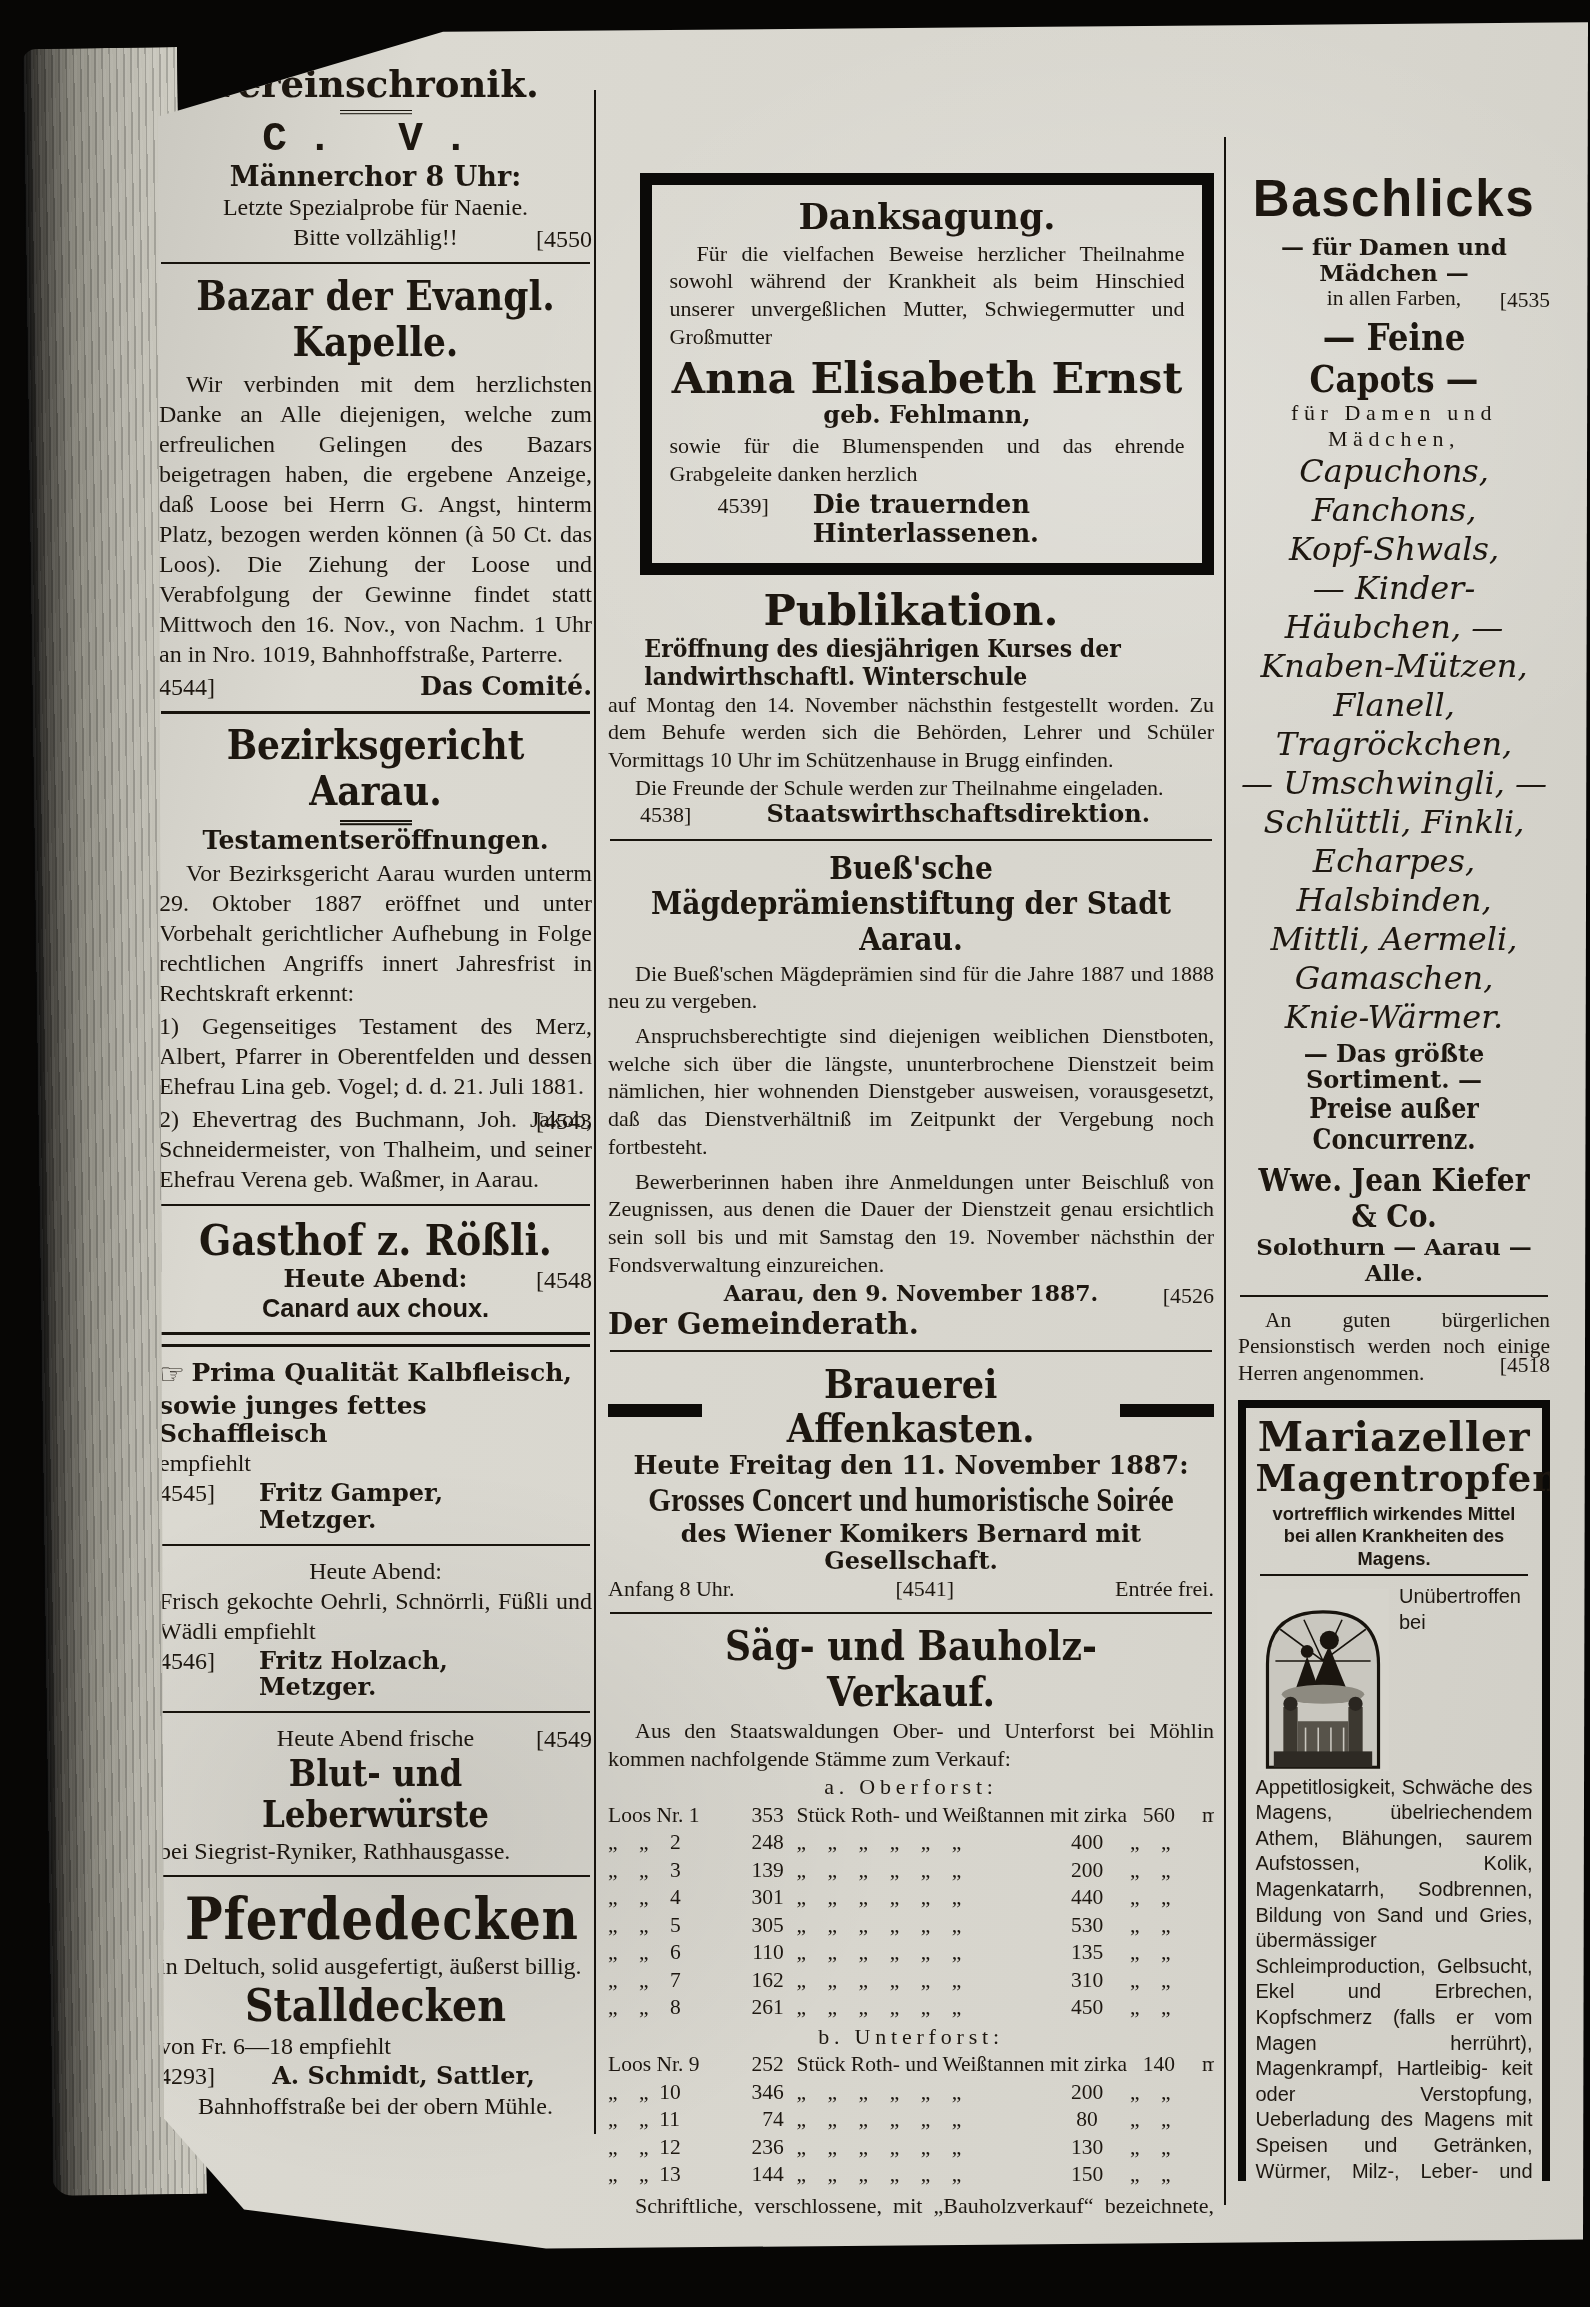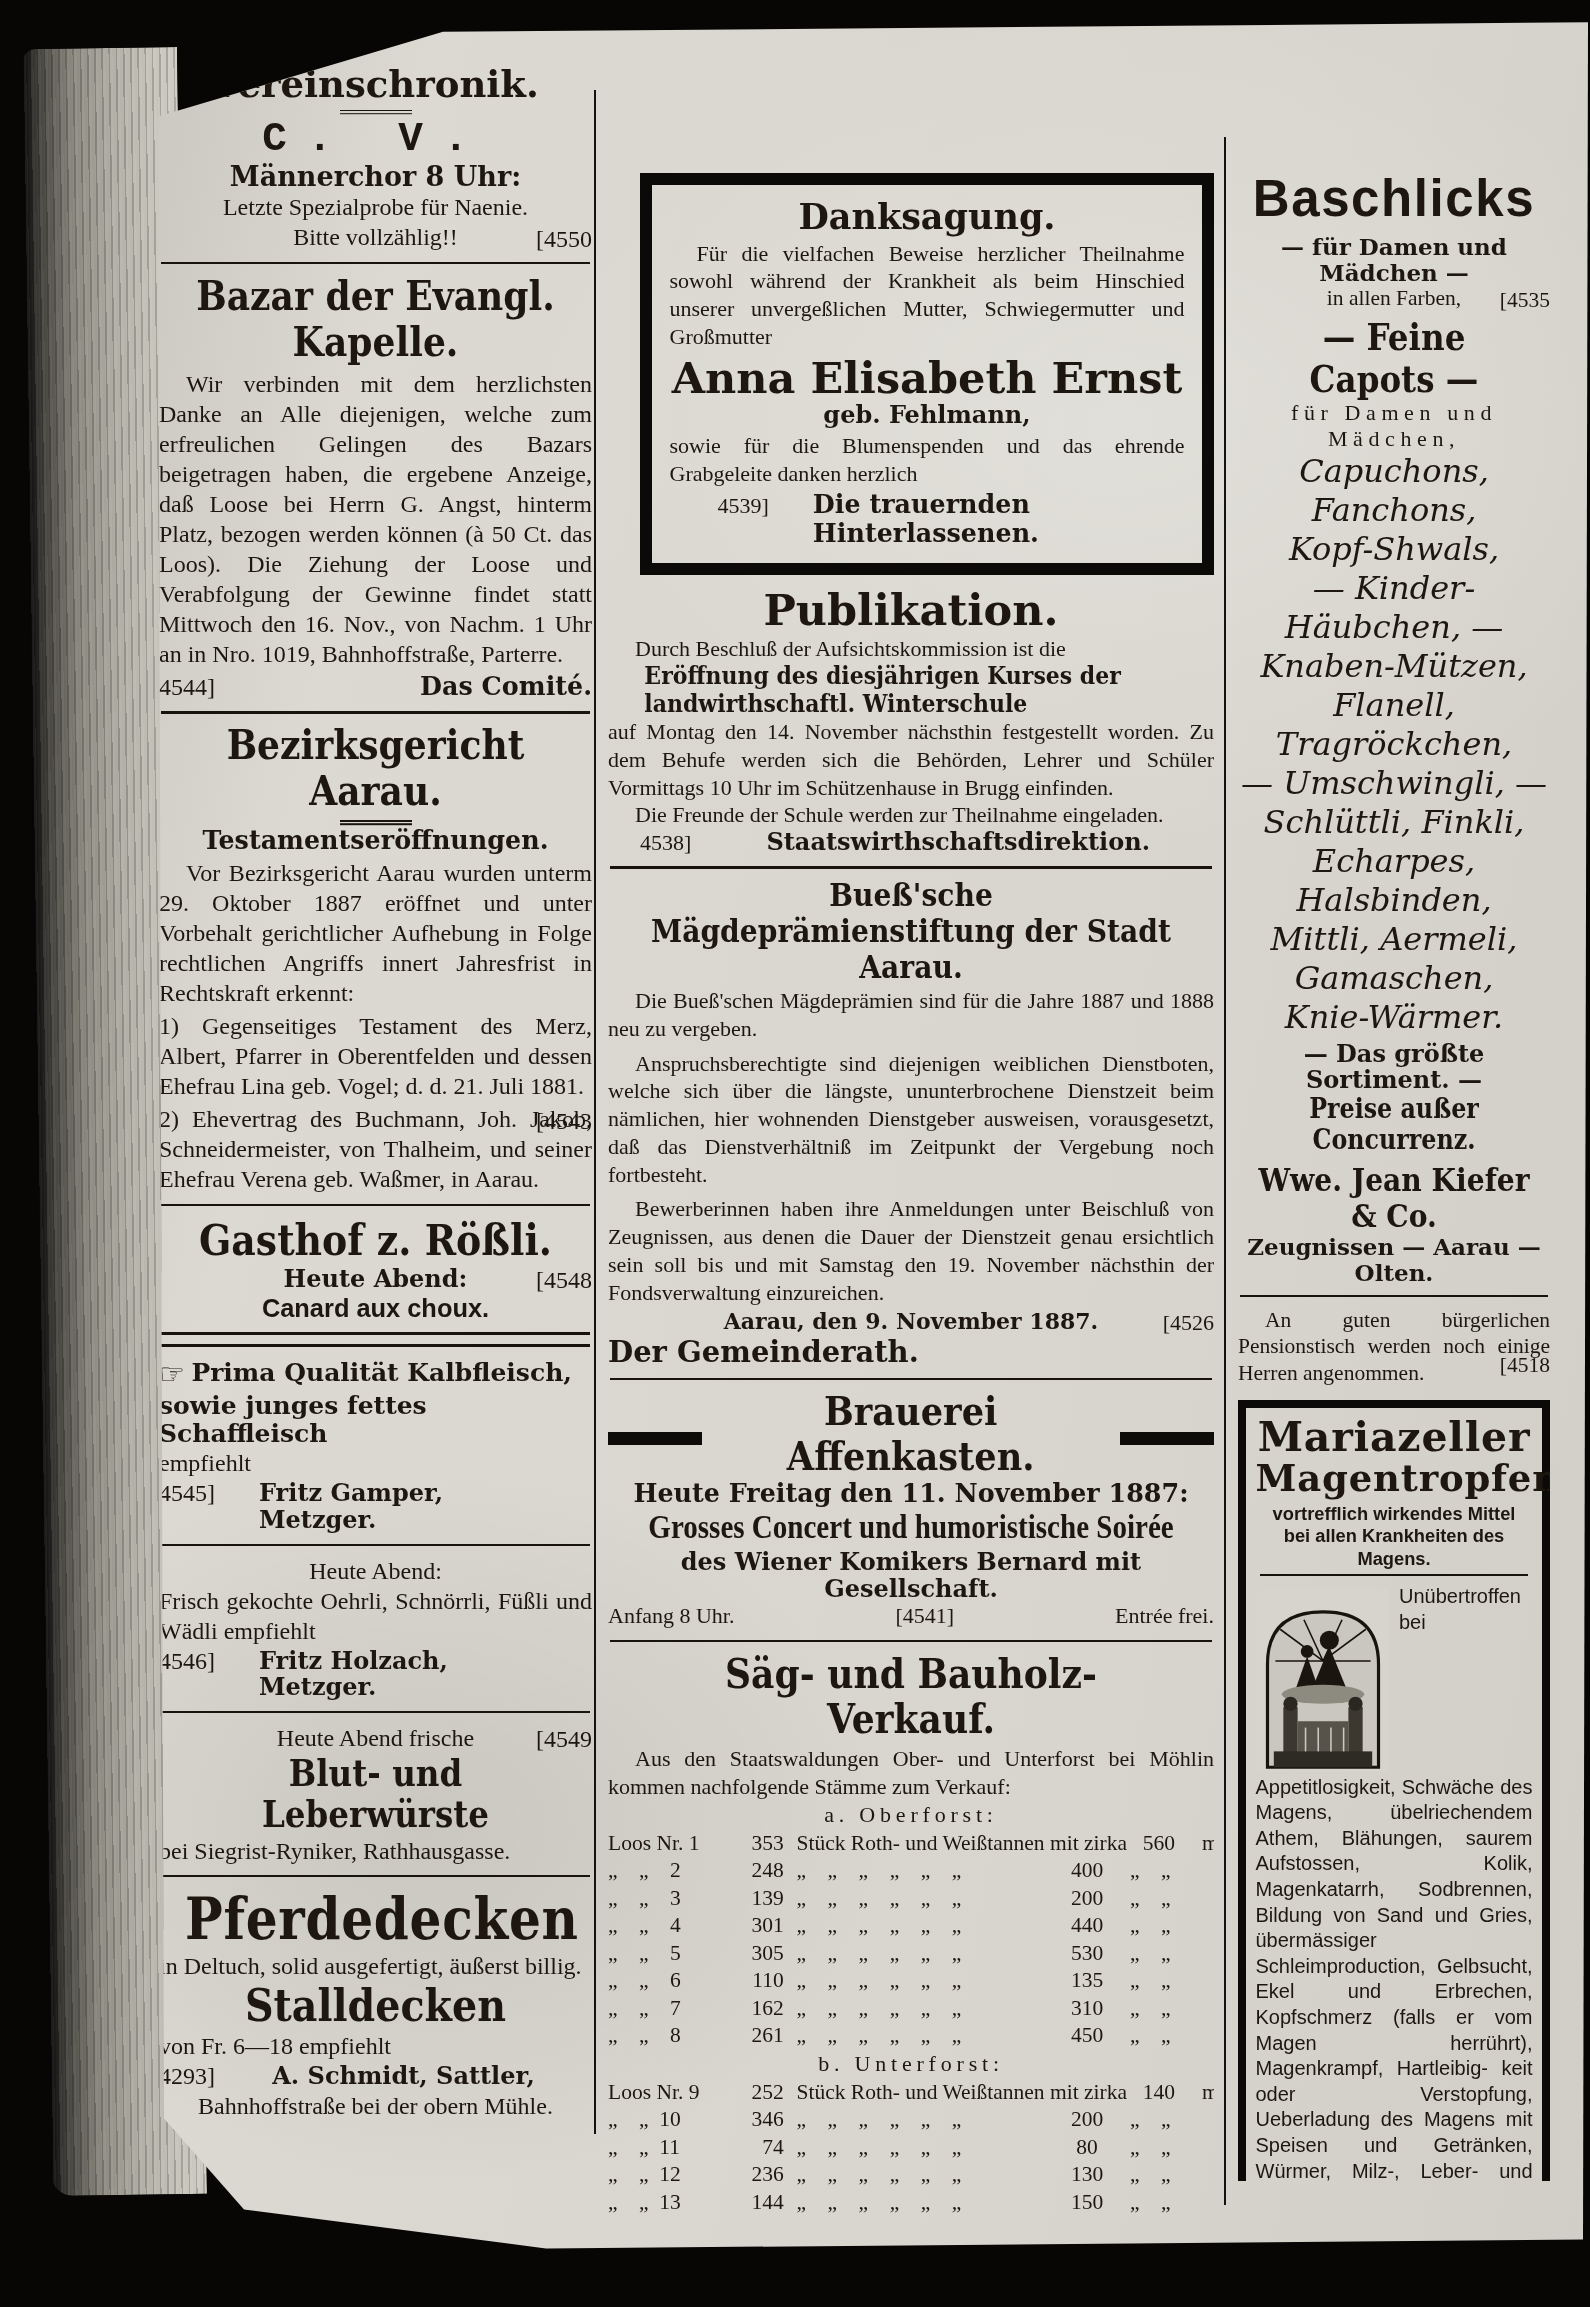"Durch Beschluß der Aufsichtskommission" div.body28 { html: <div>Durch Beschluß der Aufsichtskommission ist die</div> -> none }
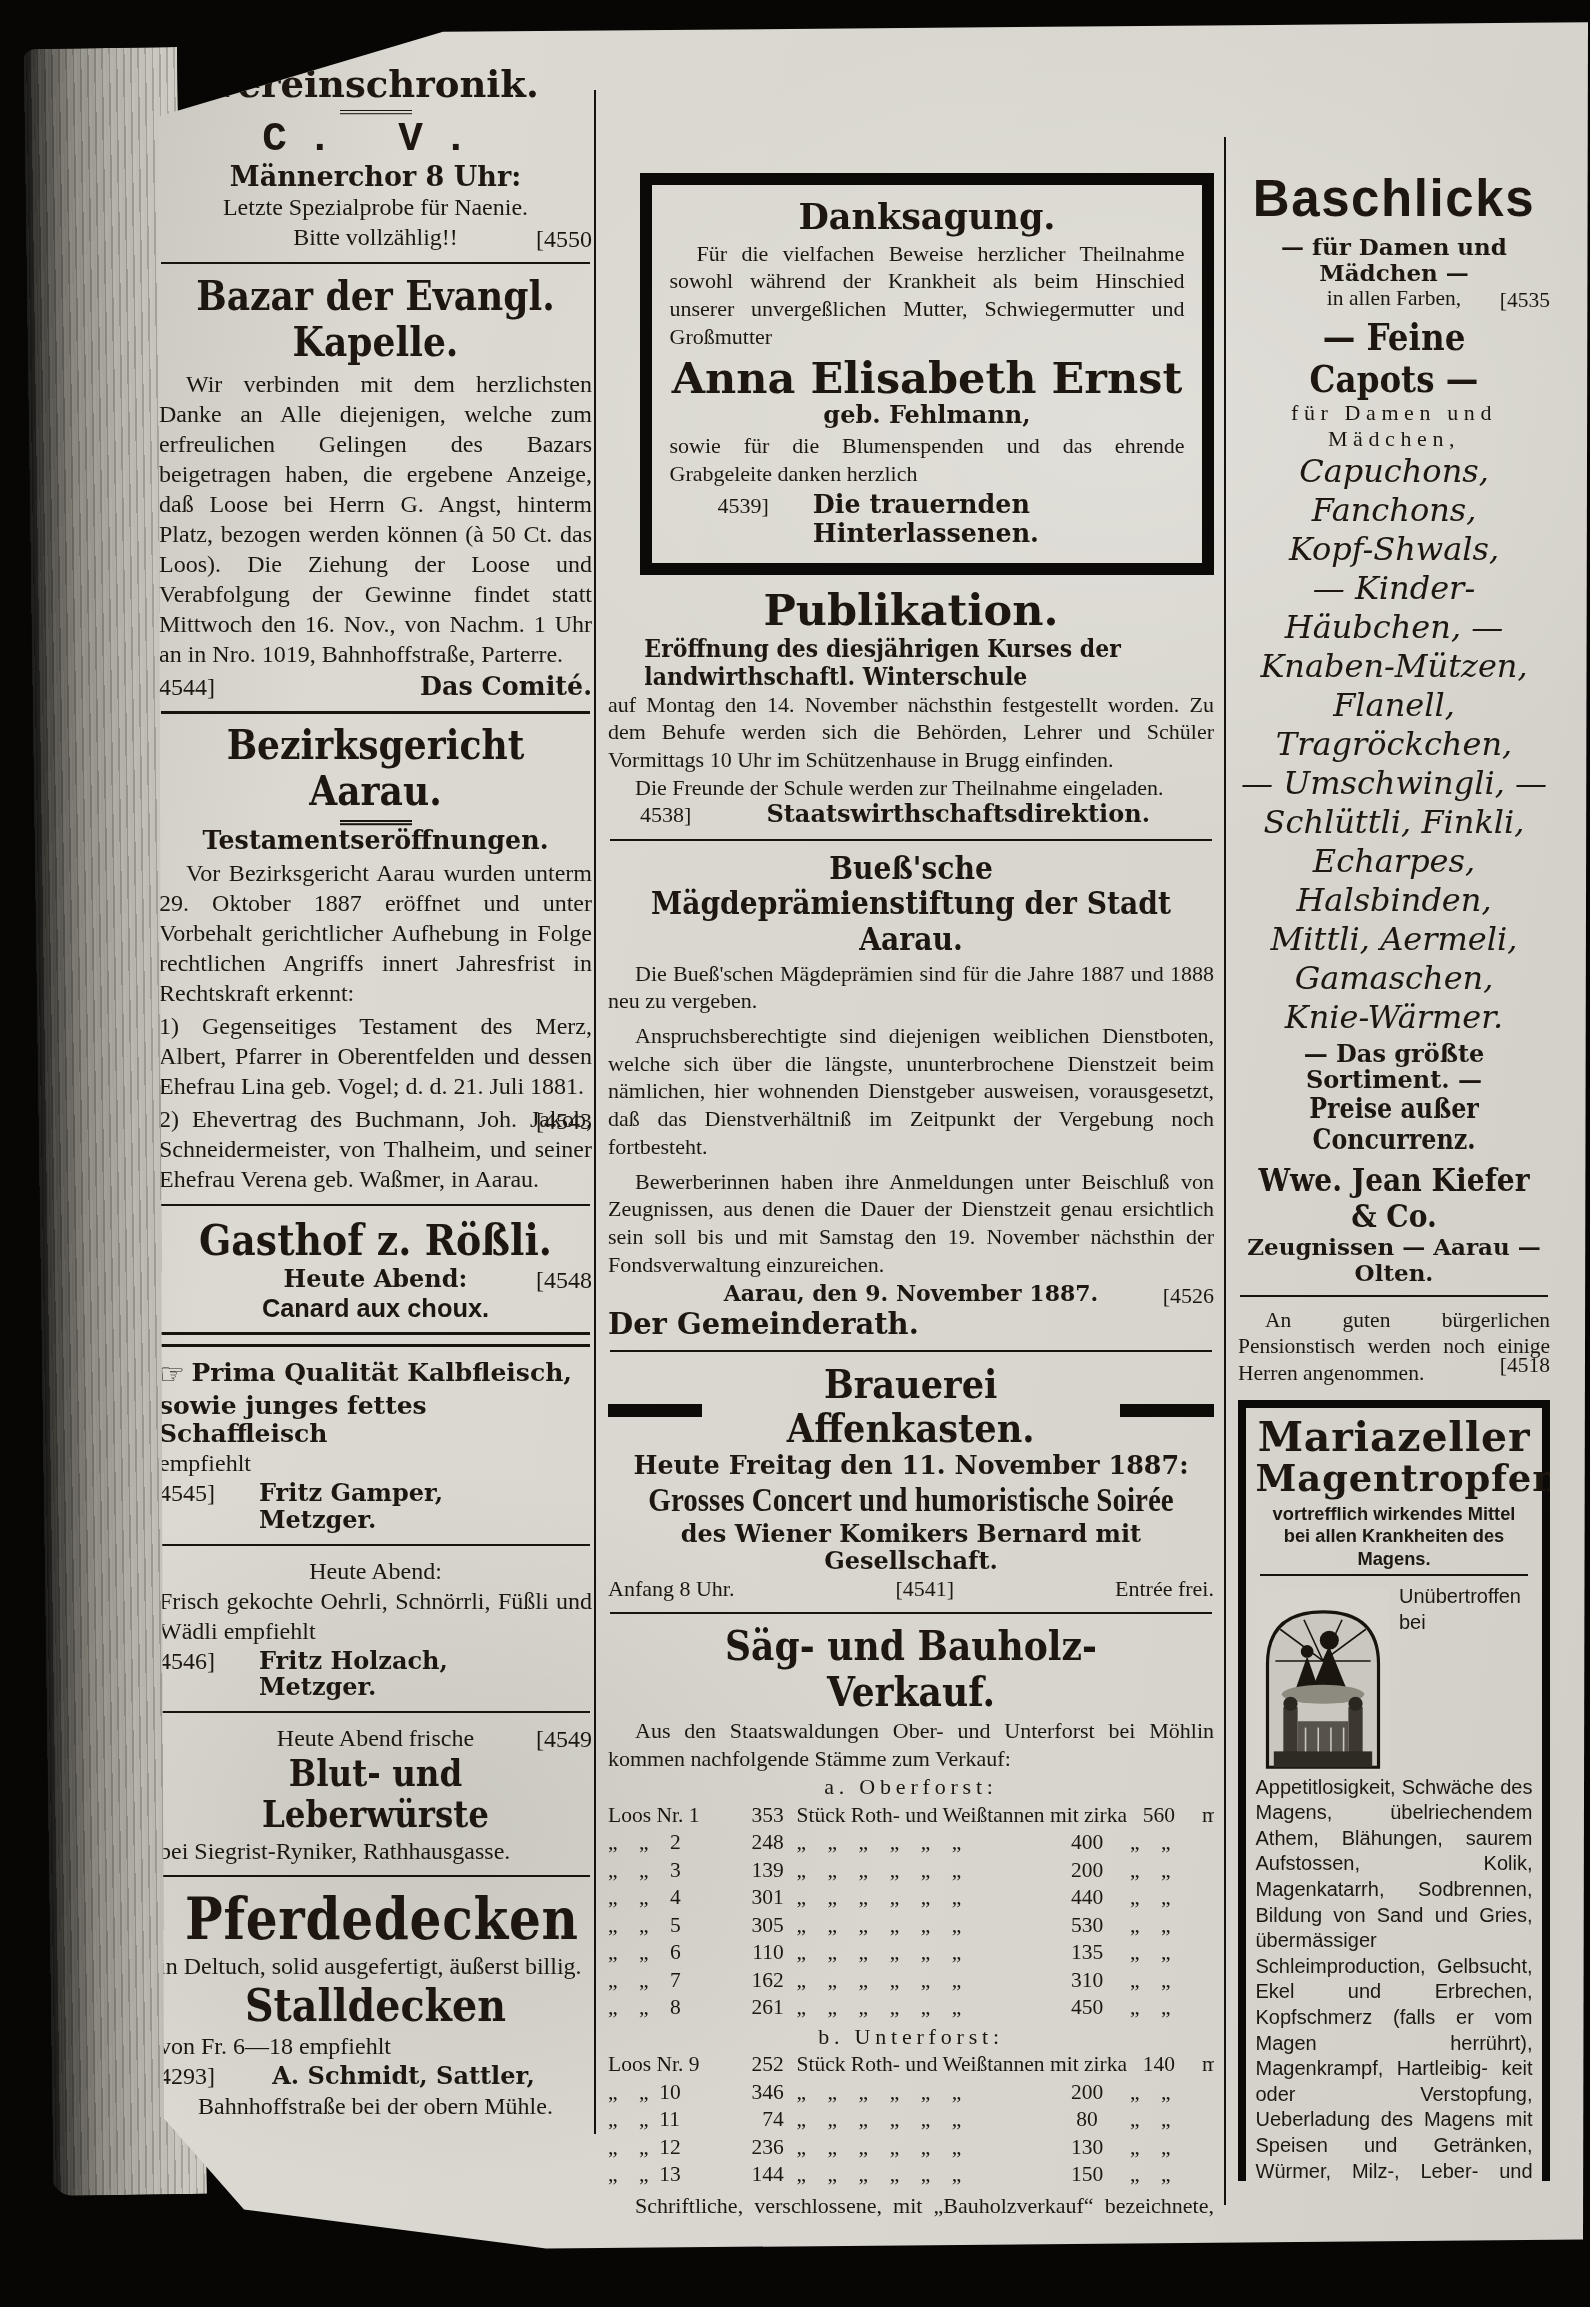"Zeugnissen — Aarau — Olten." div.bl { text: Zeugnissen — Aarau — Olten -> Solothurn — Aarau — Alle }
